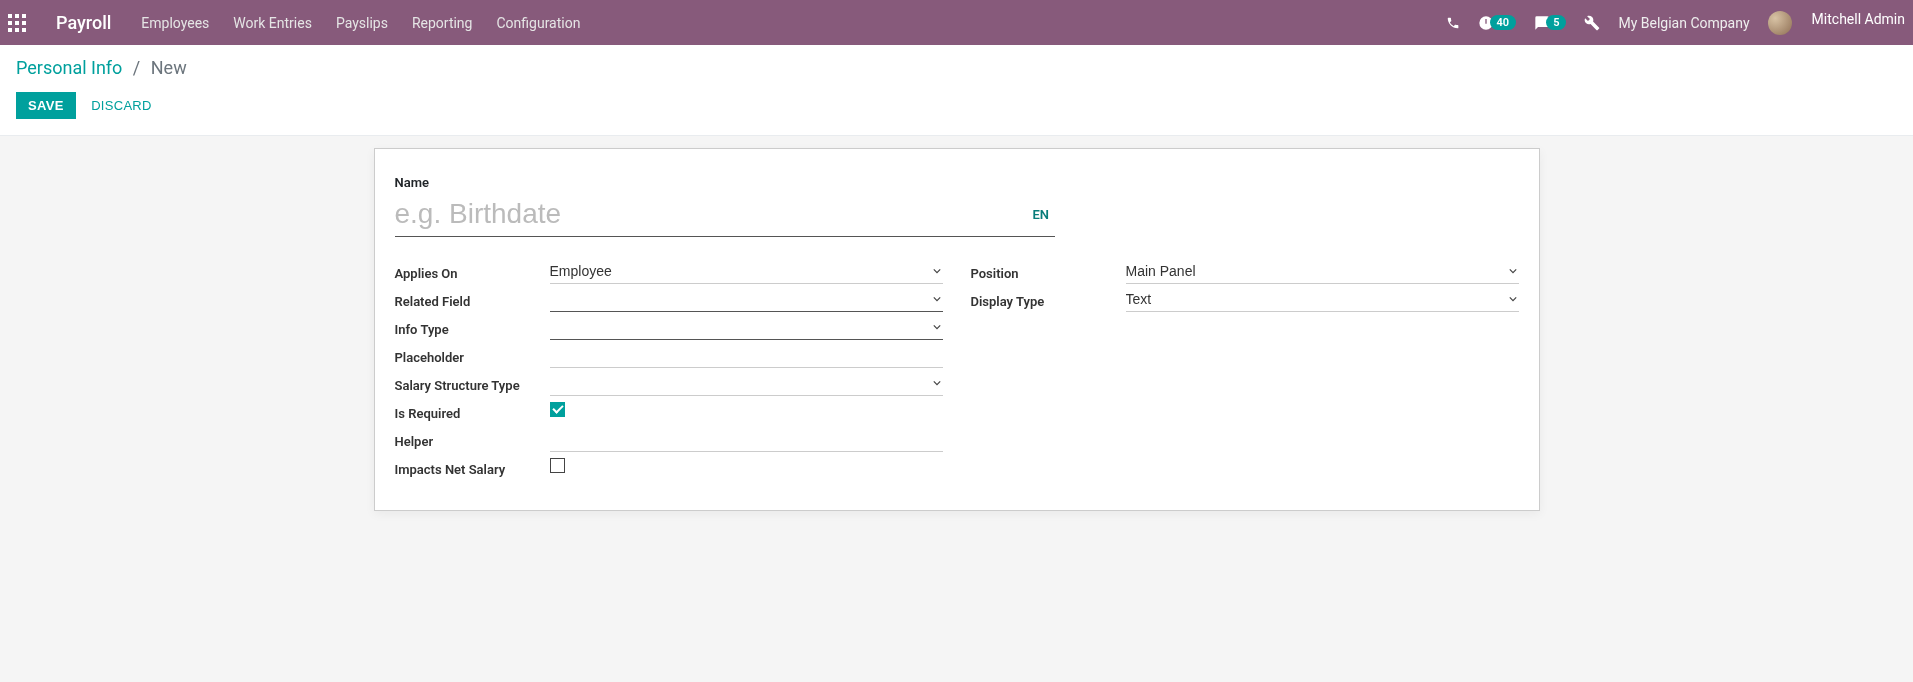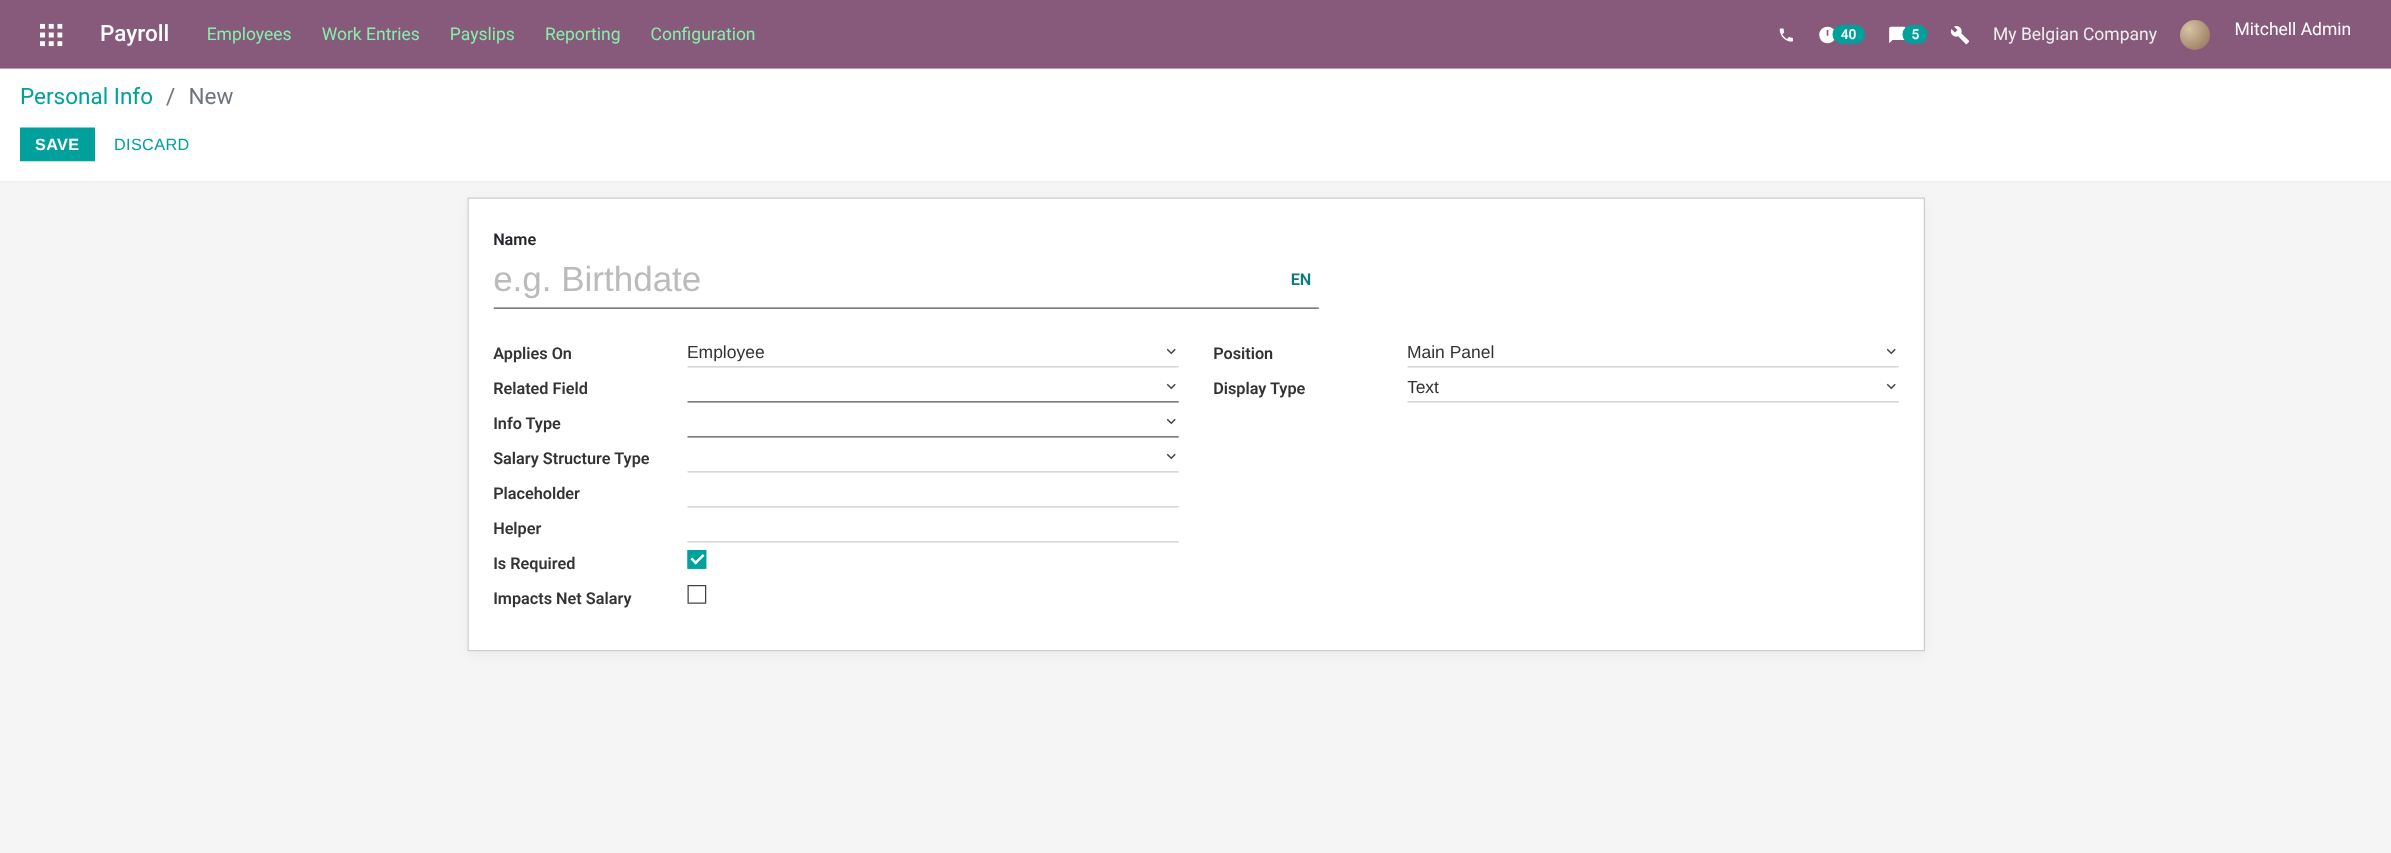"Payroll" .topnav { height: 55px -> 45px; padding: 0 32px -> 0 8px }
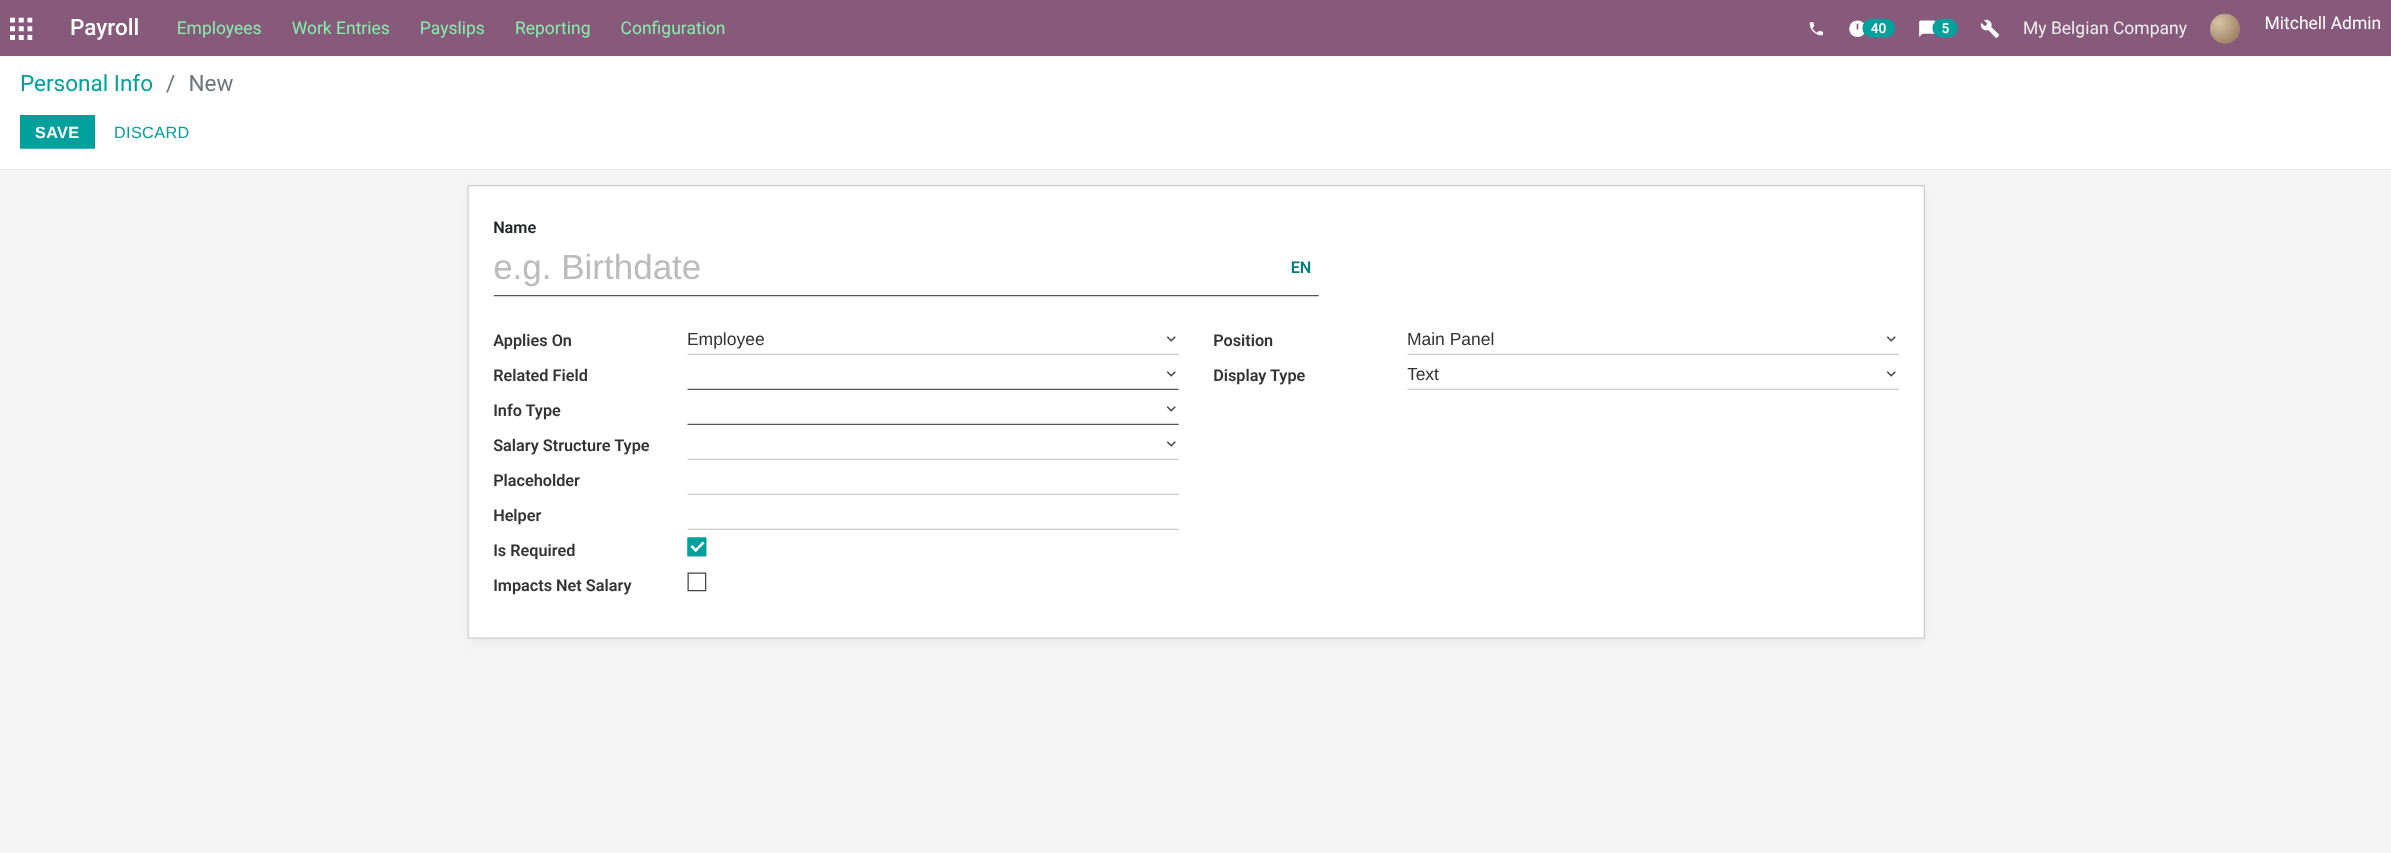"Employees" .nav-menu span { color: #86efac -> #e5e5e5 }
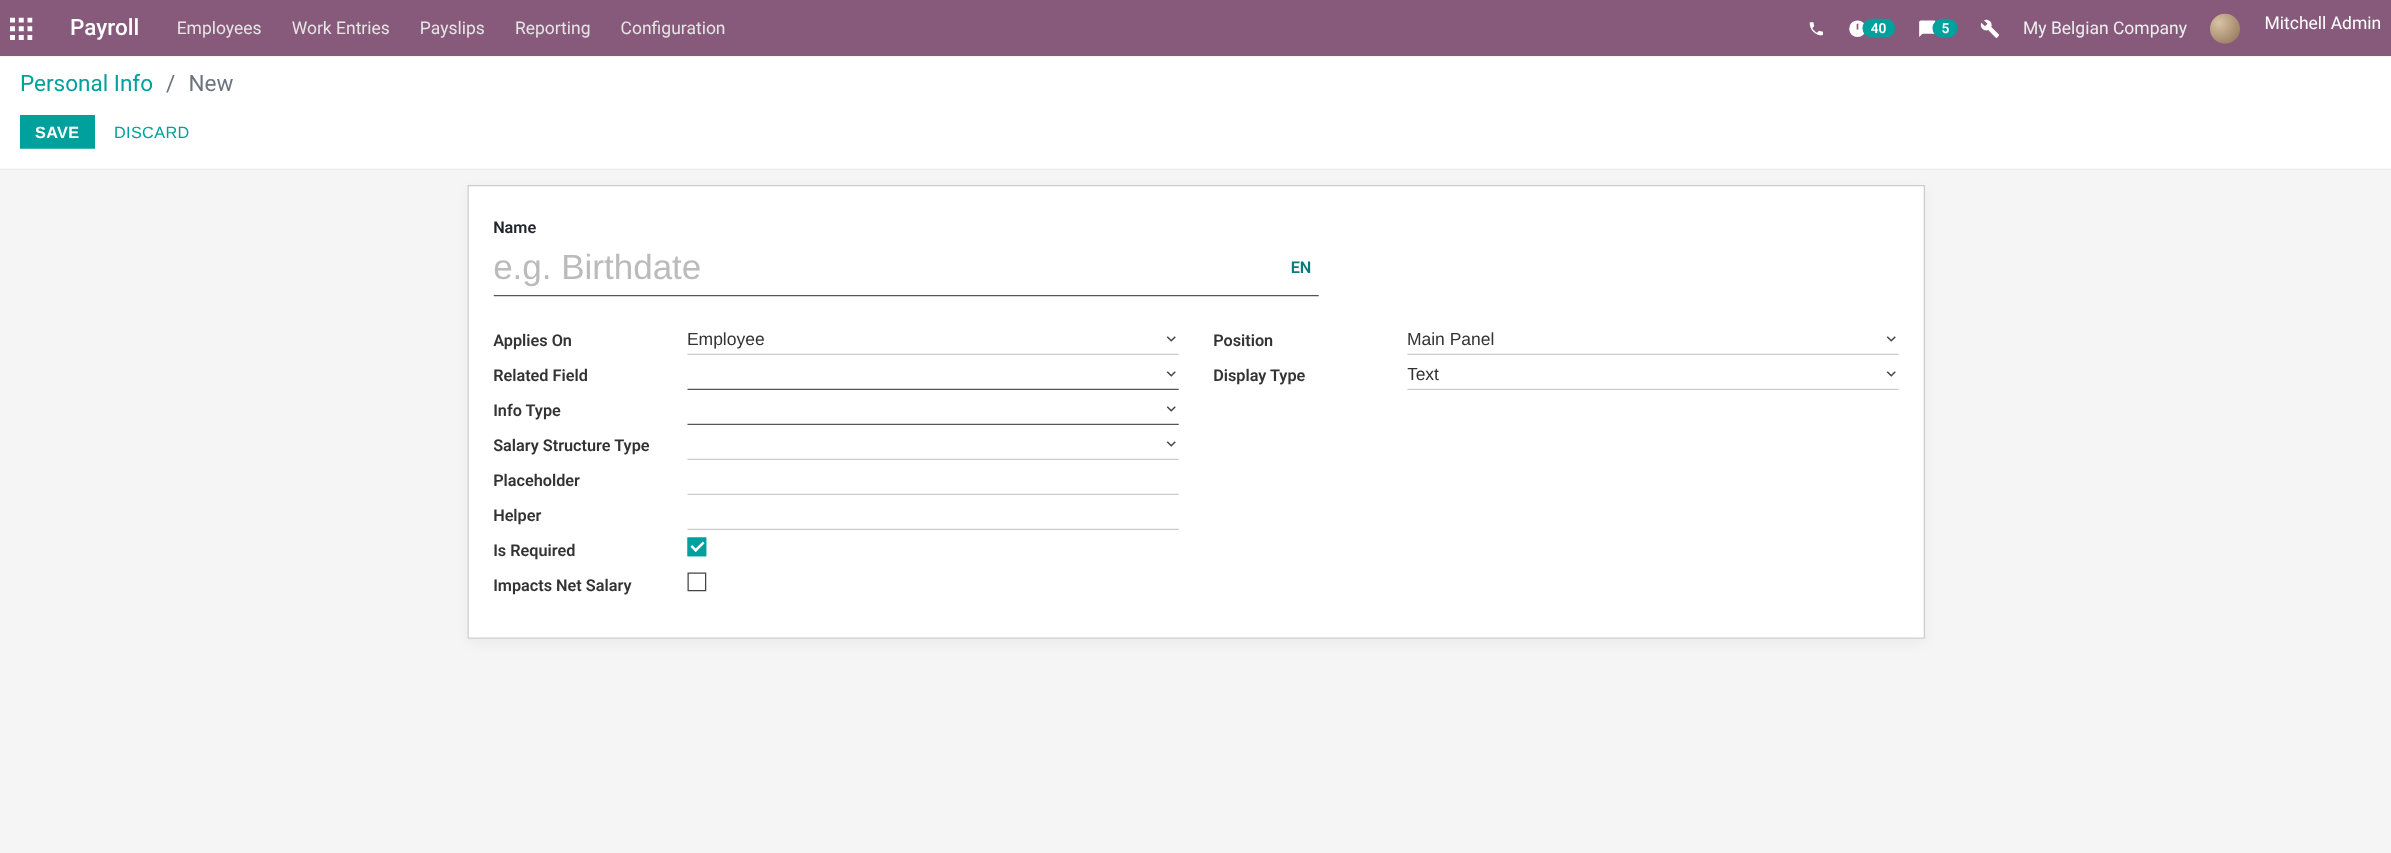"Salary Structure Type" div.frow { order: before "Placeholder" -> after "Placeholder" }
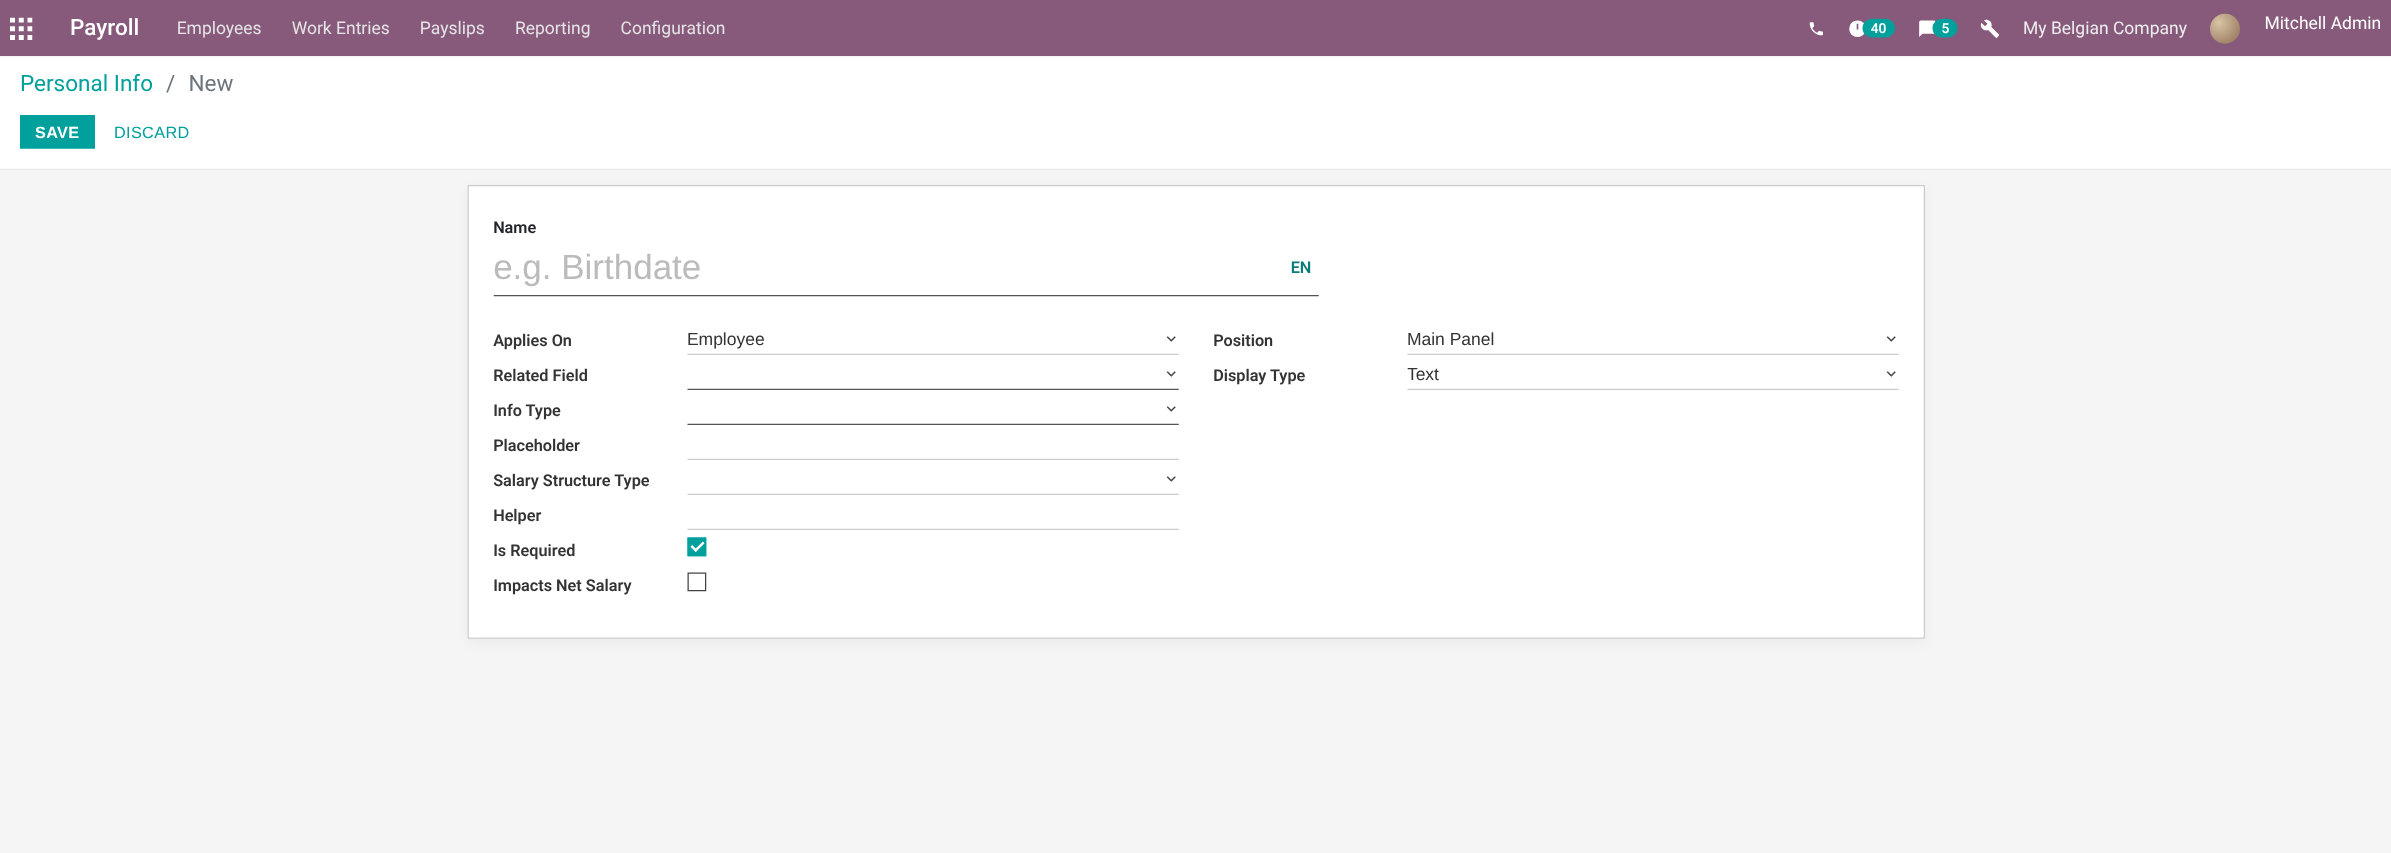"Helper" div.frow { order: before "Is Required" -> after "Is Required" }
